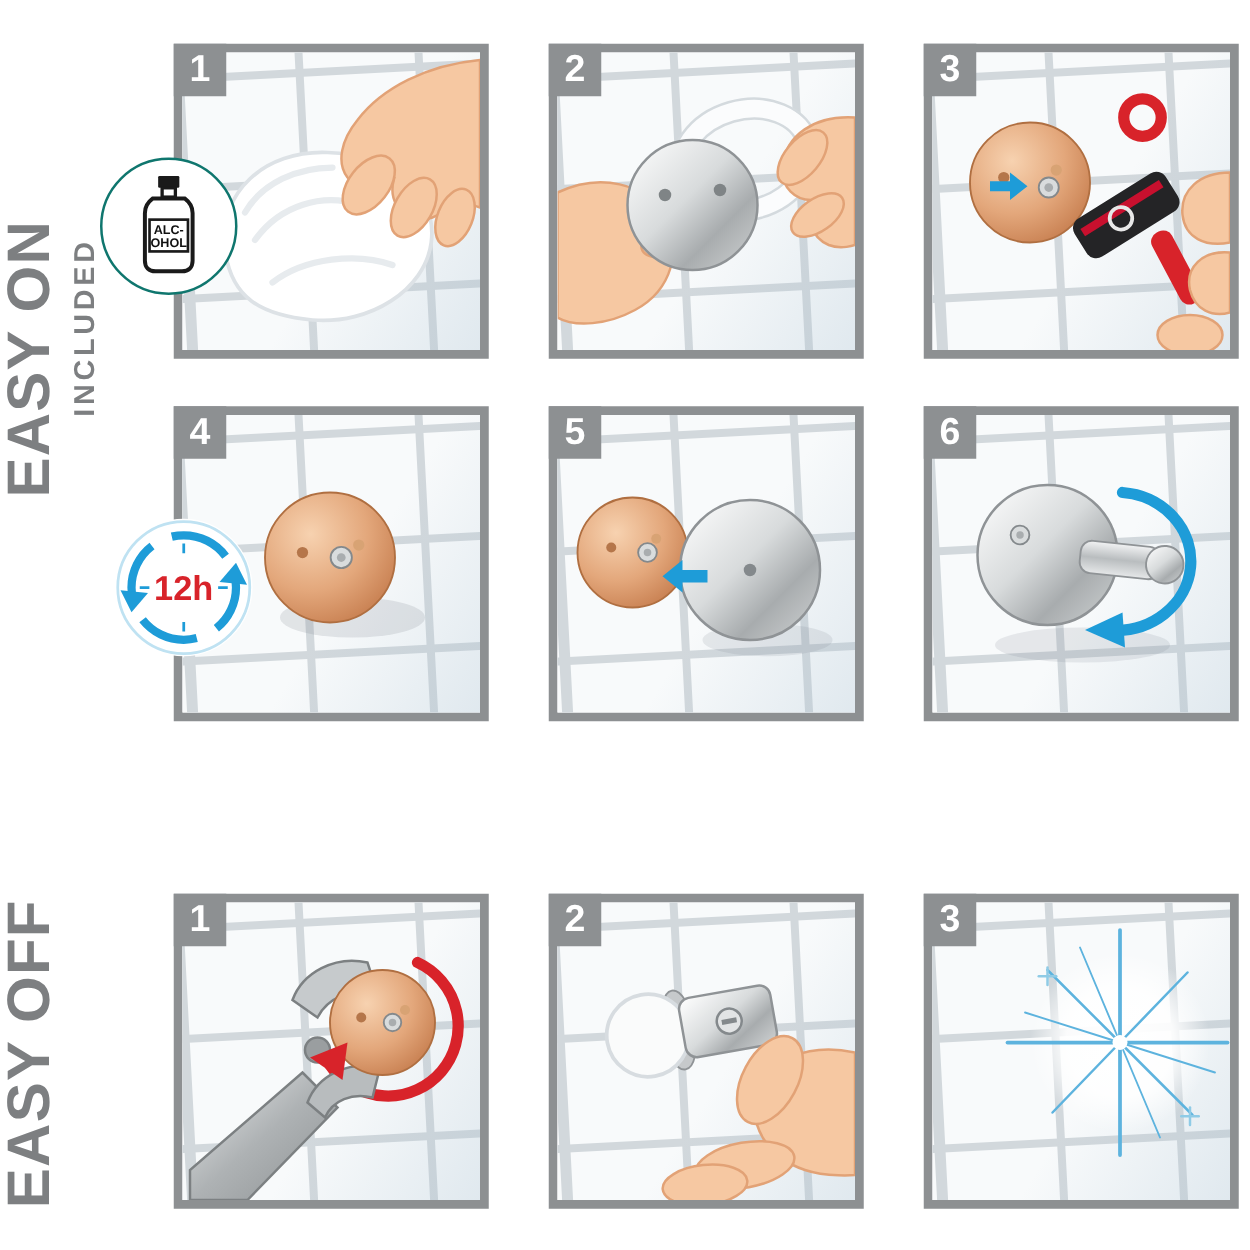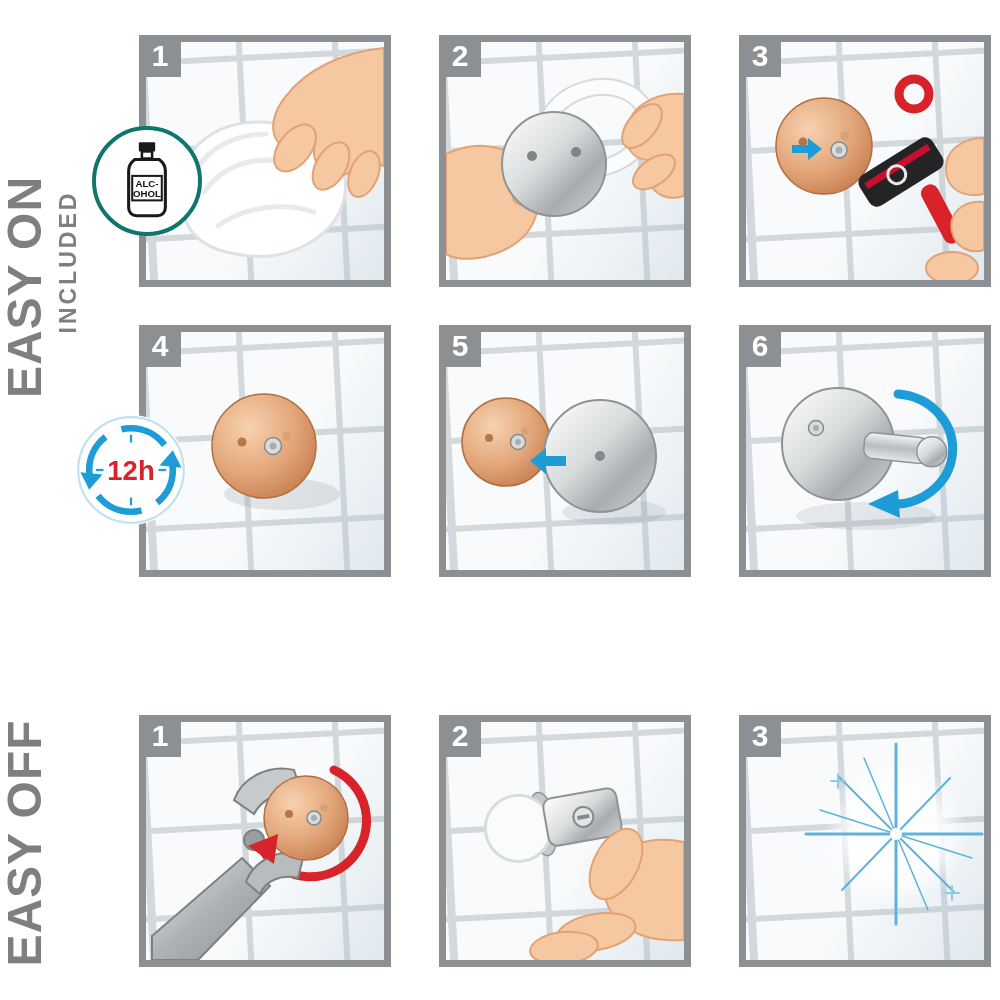"ALC-" #alcohol-badge { border: 4px solid #0f766e -> 2px solid #0f766e; left: 92px -> 80px }
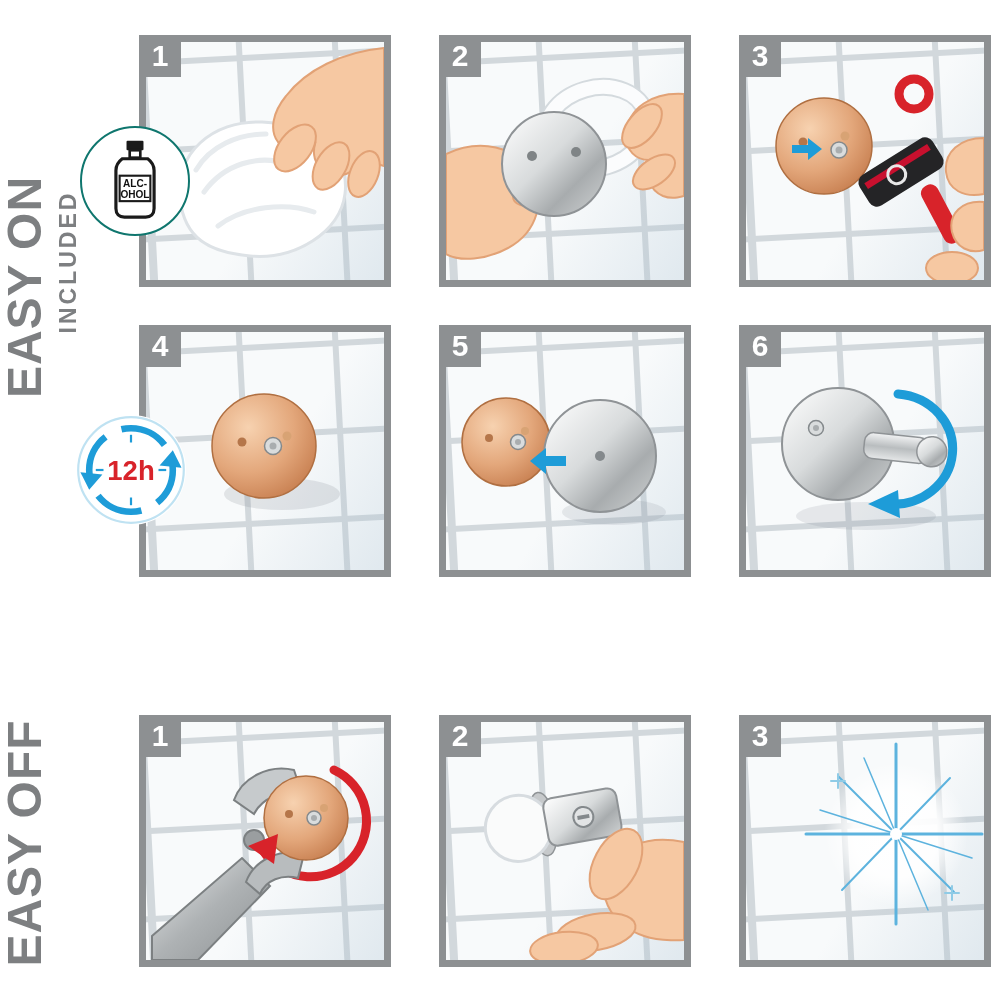"12h" #time-badge { left: 76px -> 92px }
